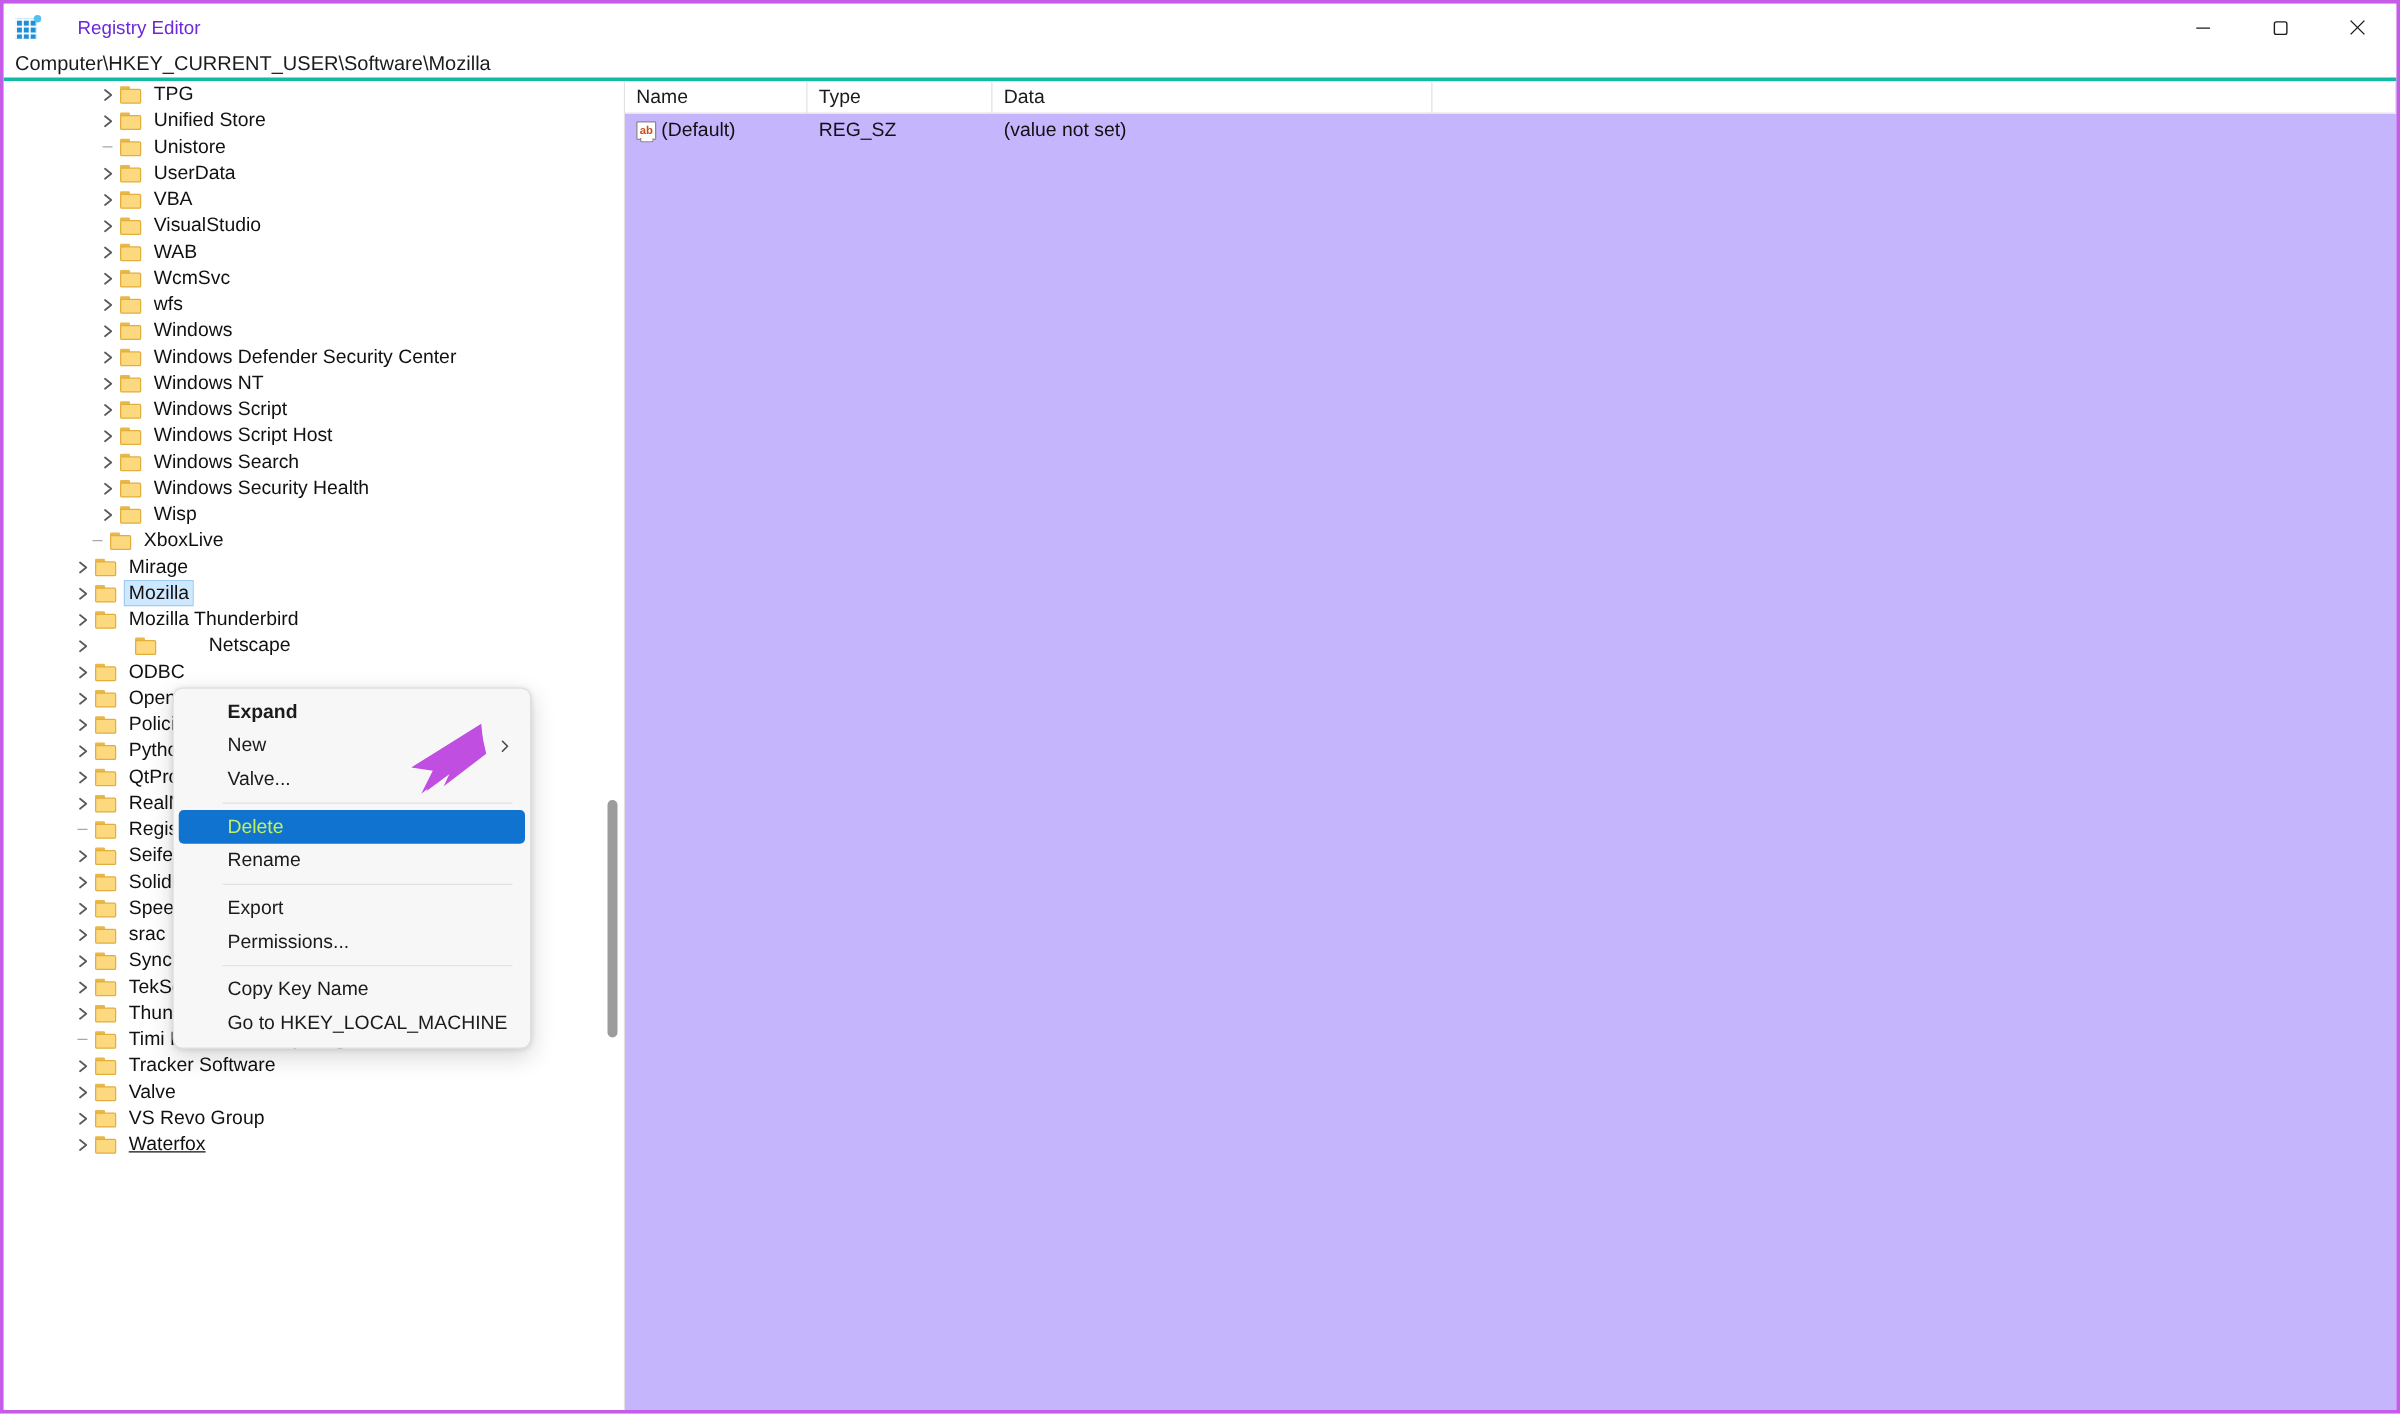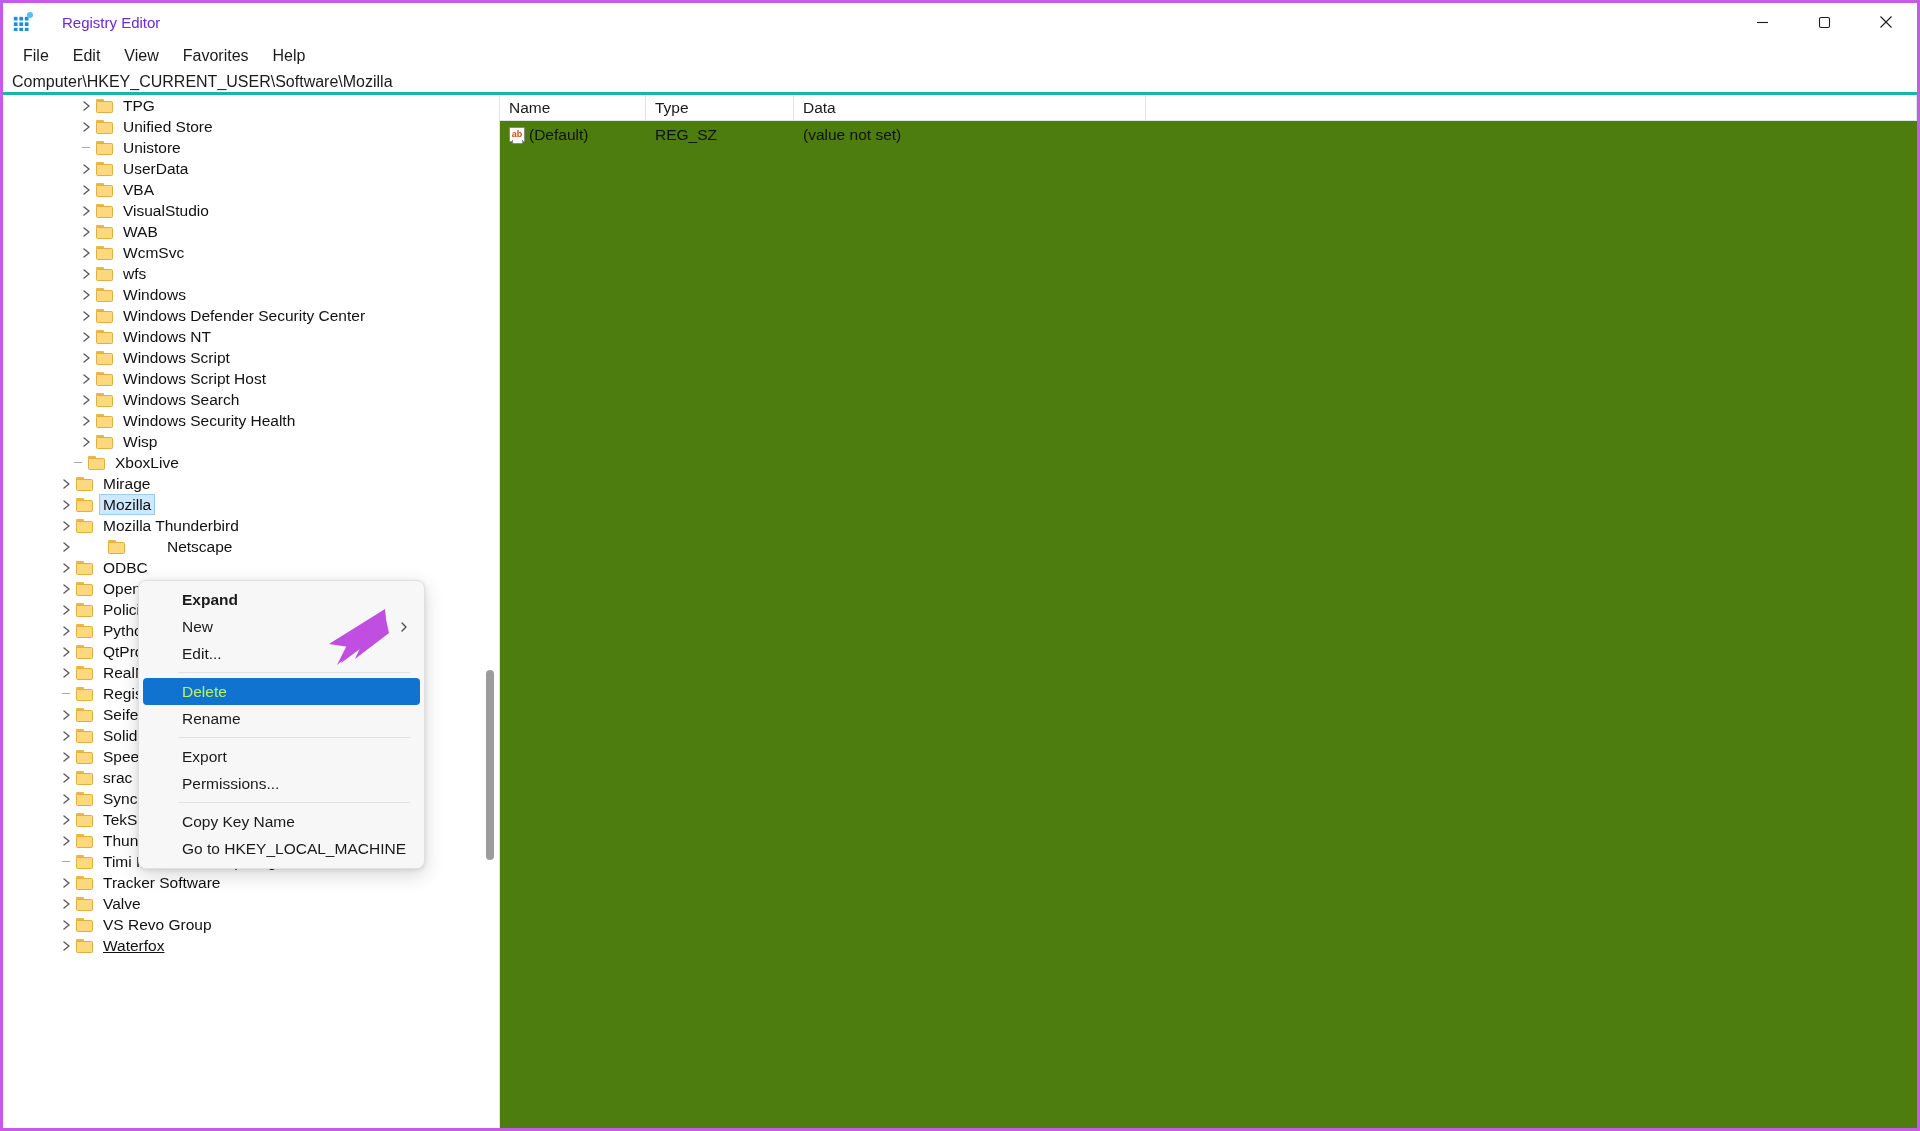"File" div.menubar { html: <div> <div>File</div> <div>Edit</div> <div>View</div> <div>Favorites</div> <div>Help</div> </div> -> none }
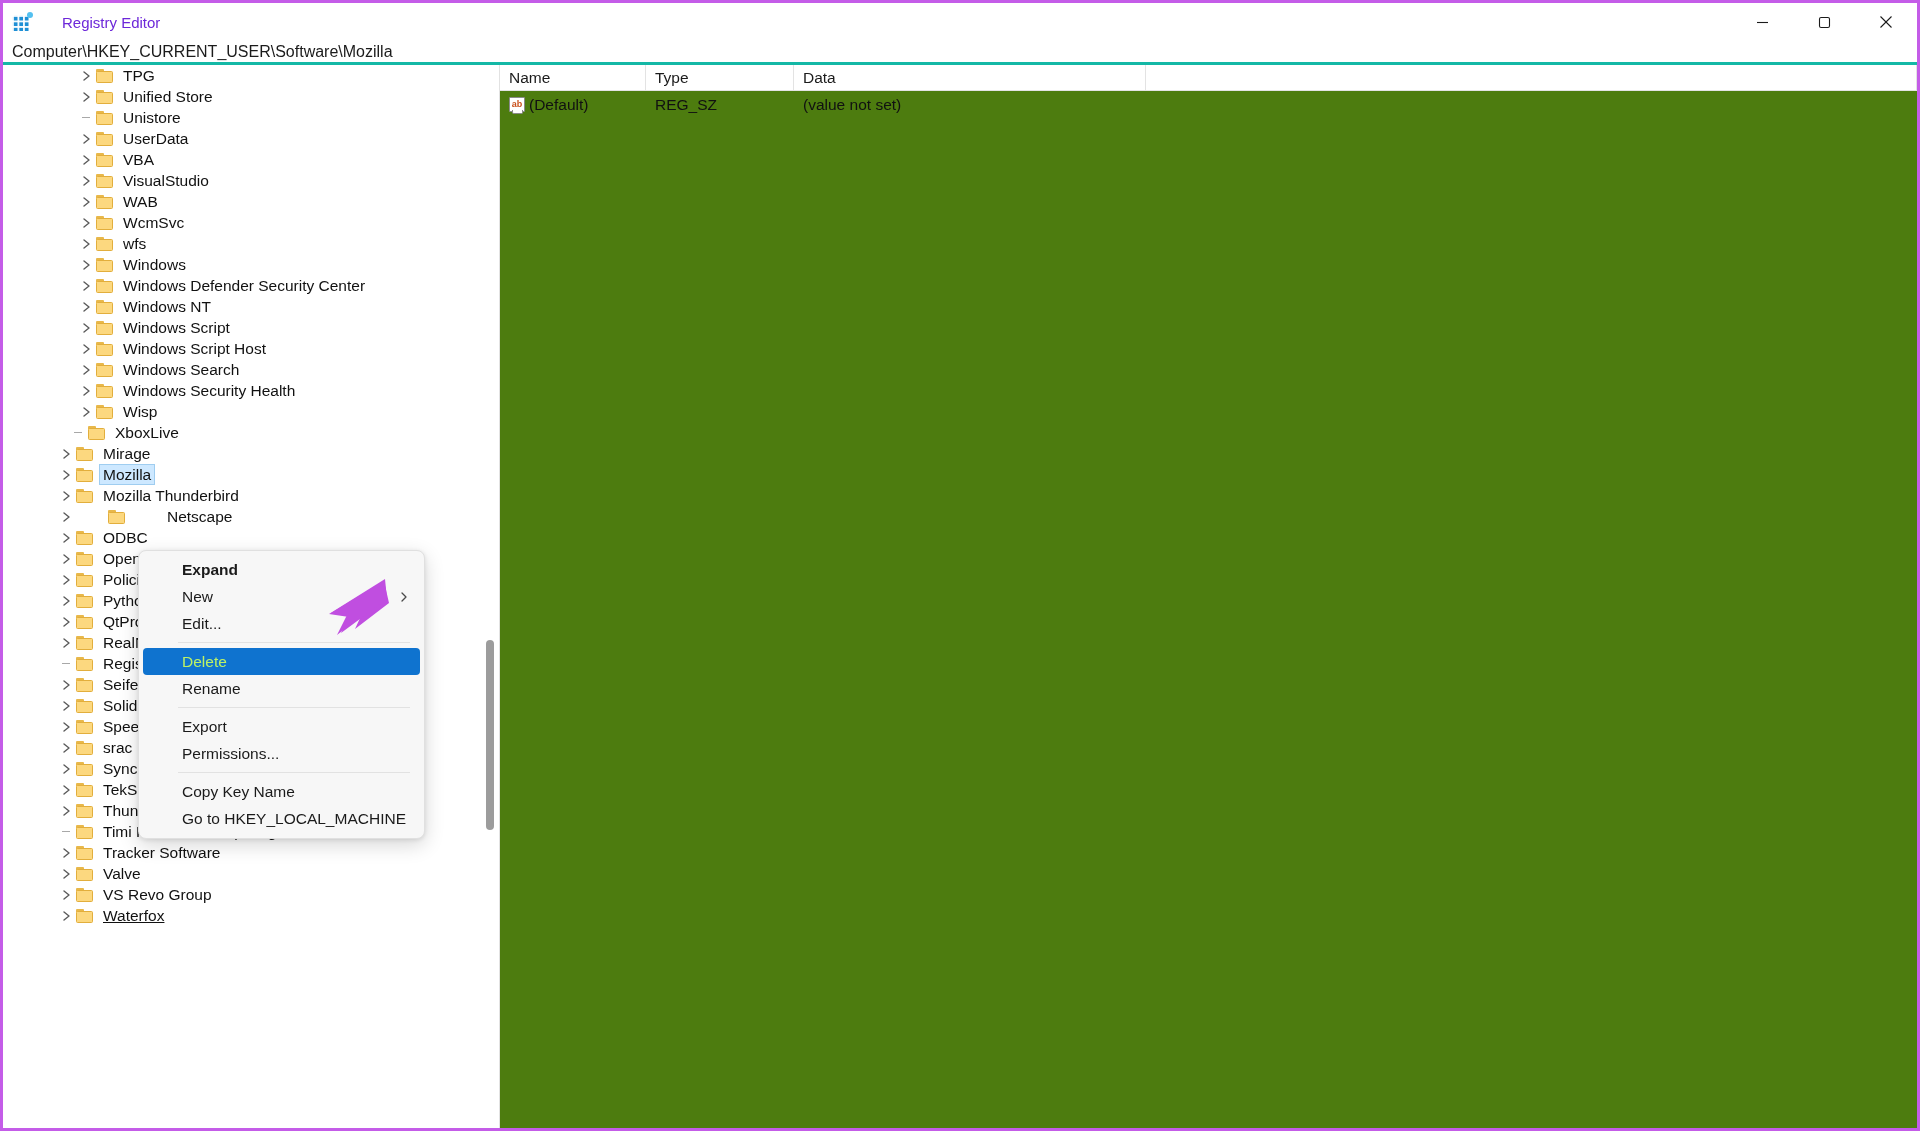"Name" .value-pane { background: #4d7c0f -> #c4b5fd }
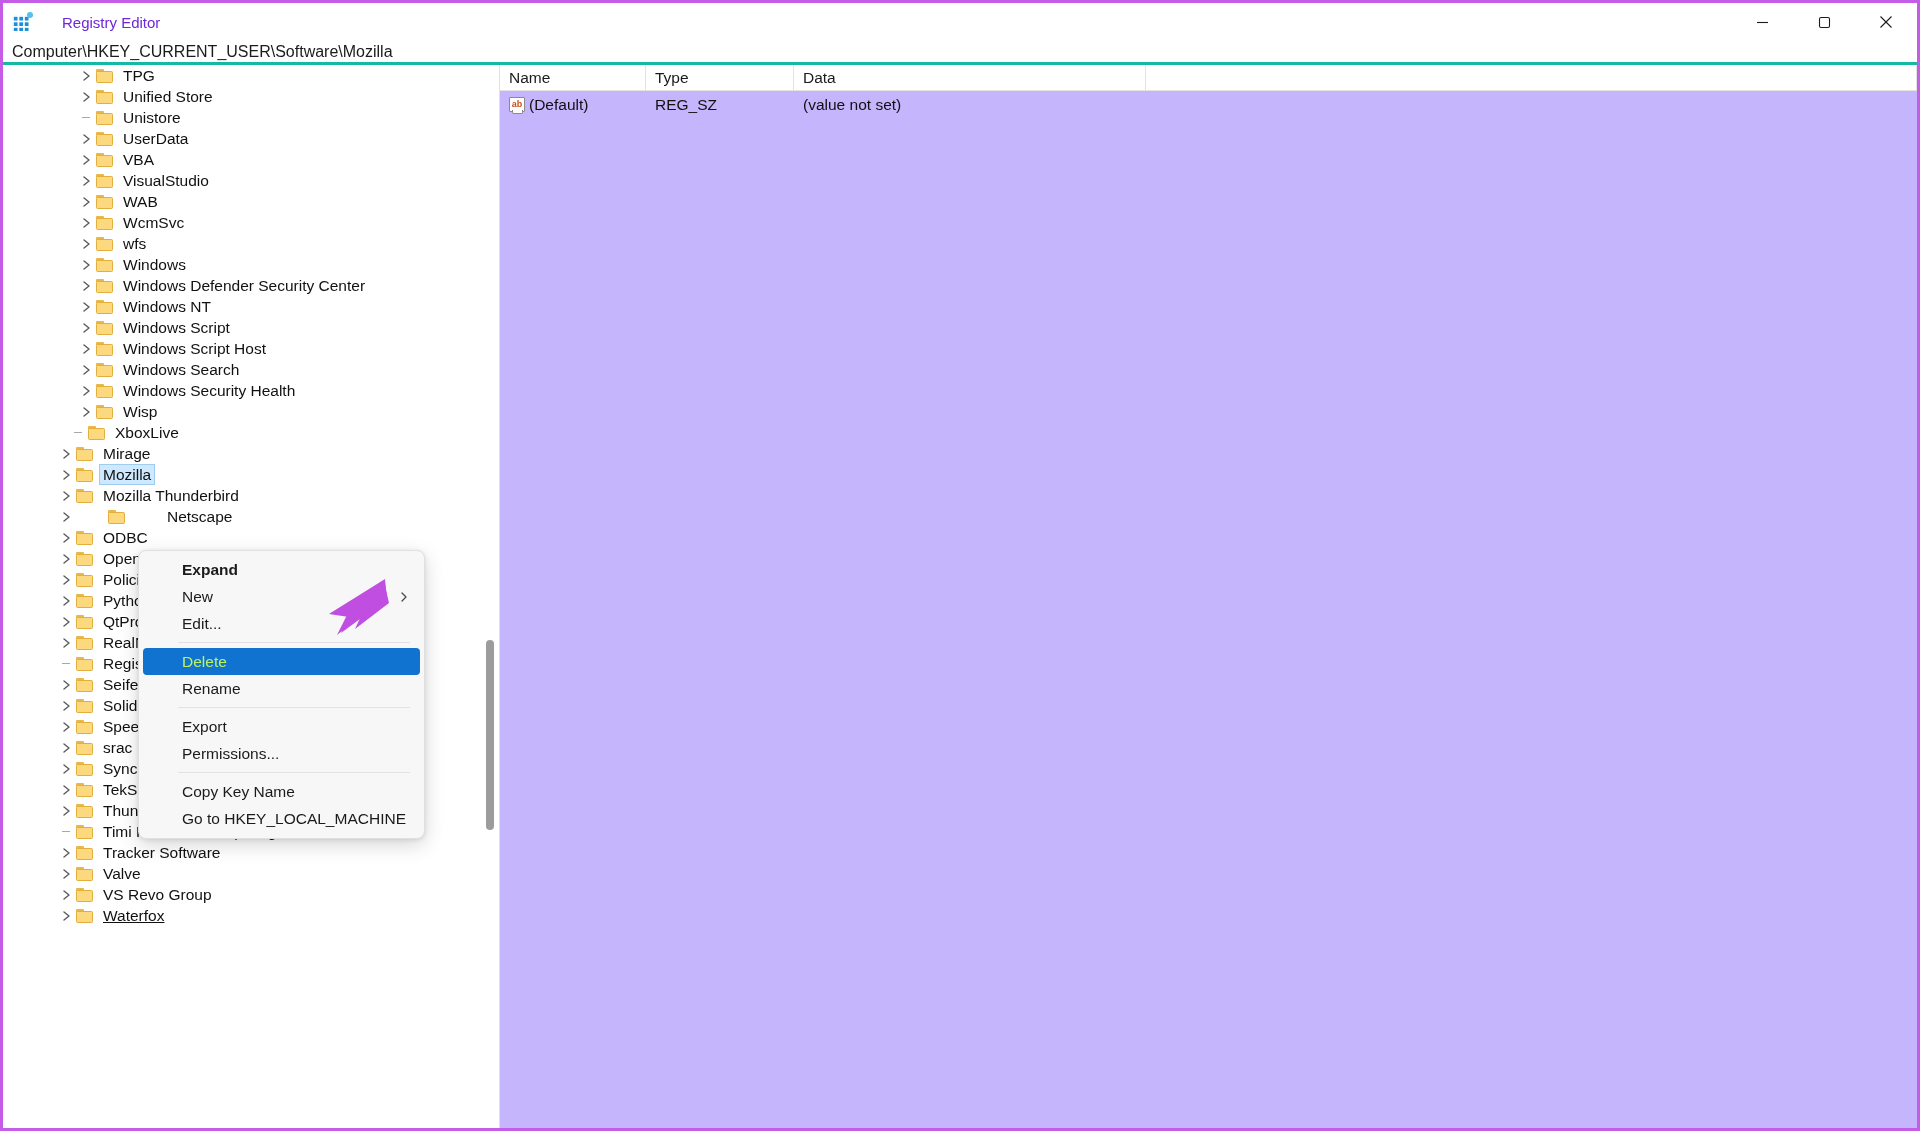"Edit..." span { text: Edit -> Valve }
